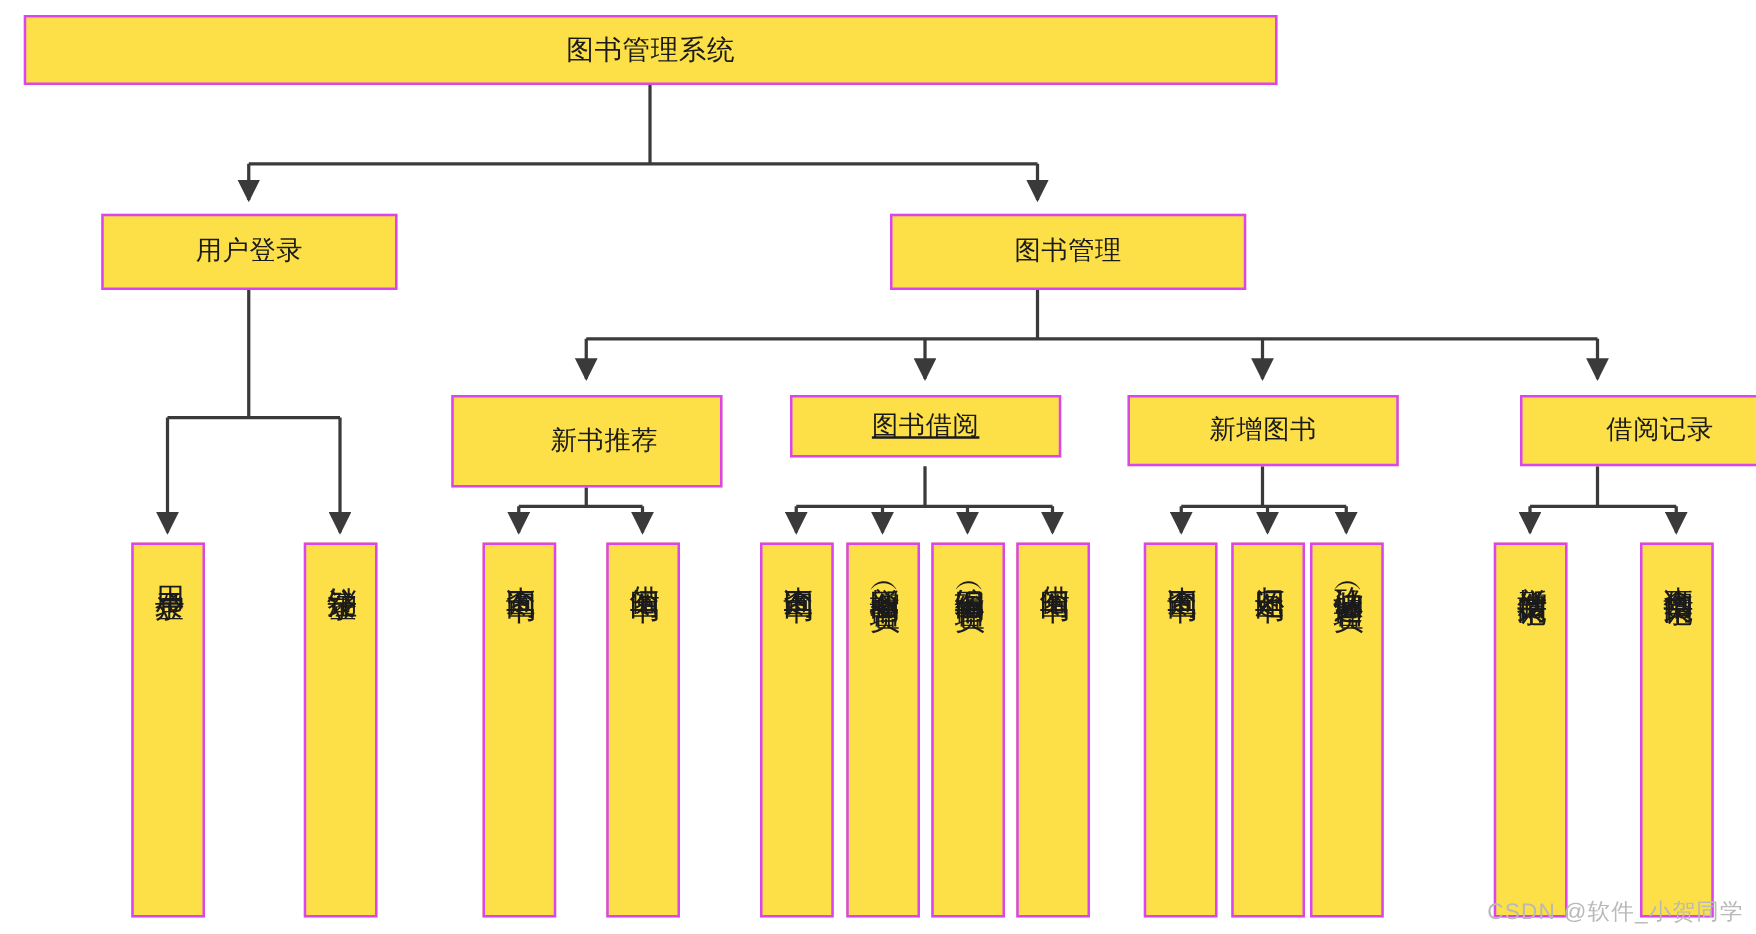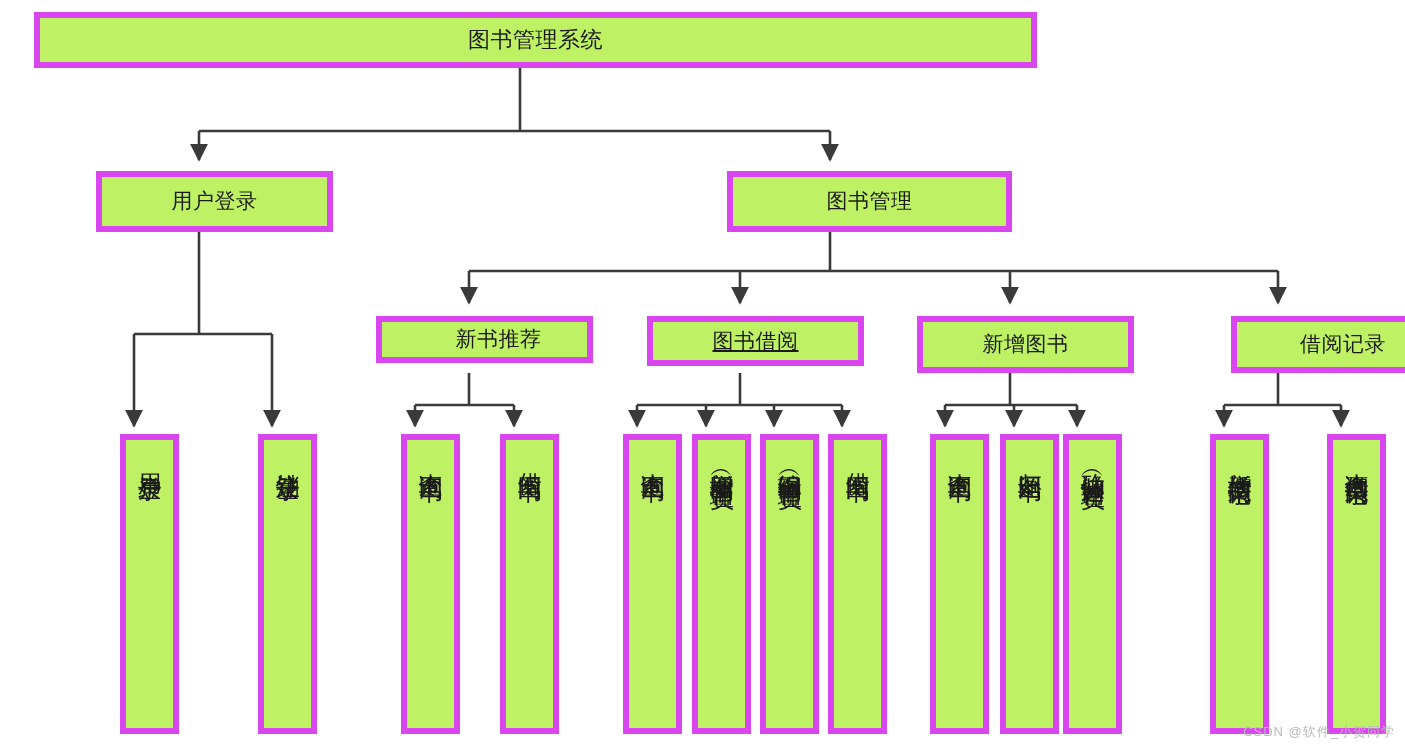"图书管理系统" .node { background: #bef264 -> #fde047; border: 6px solid #d946ef -> 2px solid #d946ef; margin-left: 15px -> none }
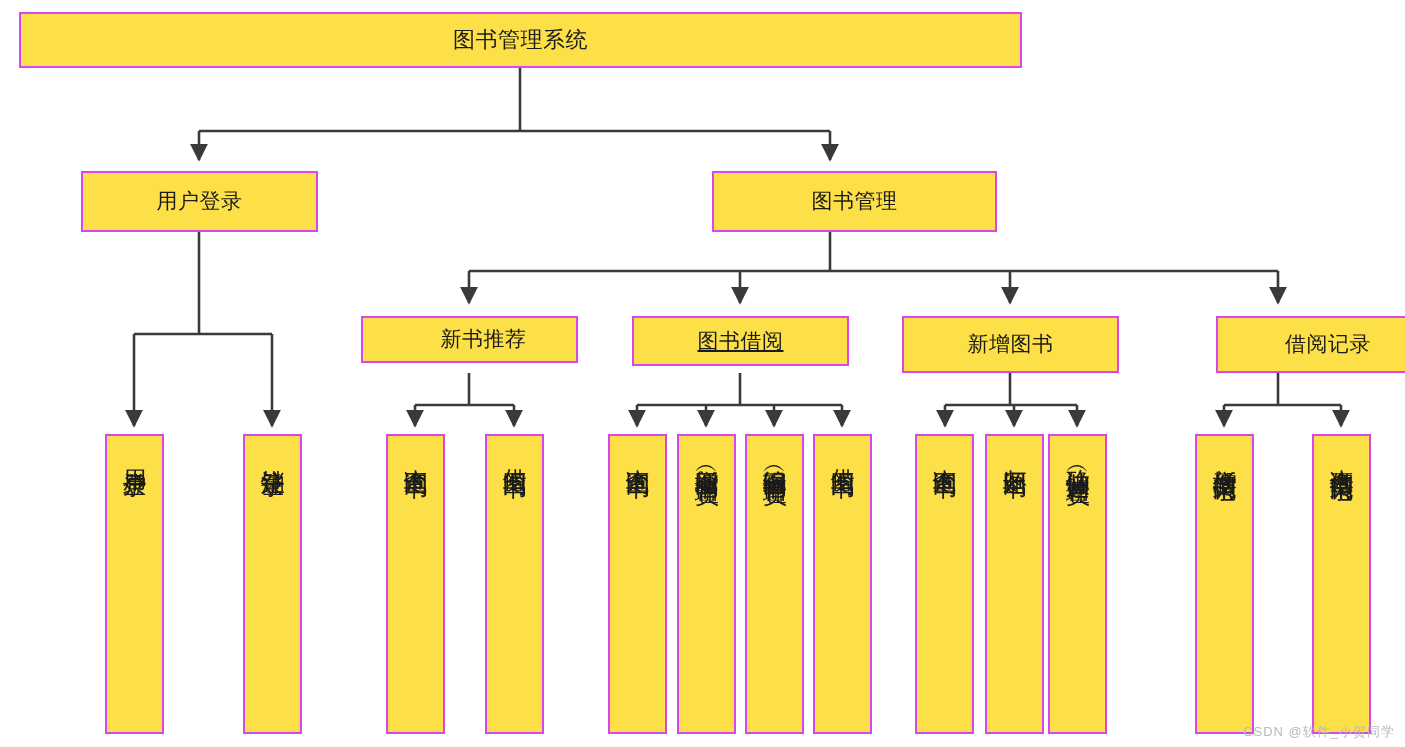"新书推荐" div.node { height: 47px -> 74px }
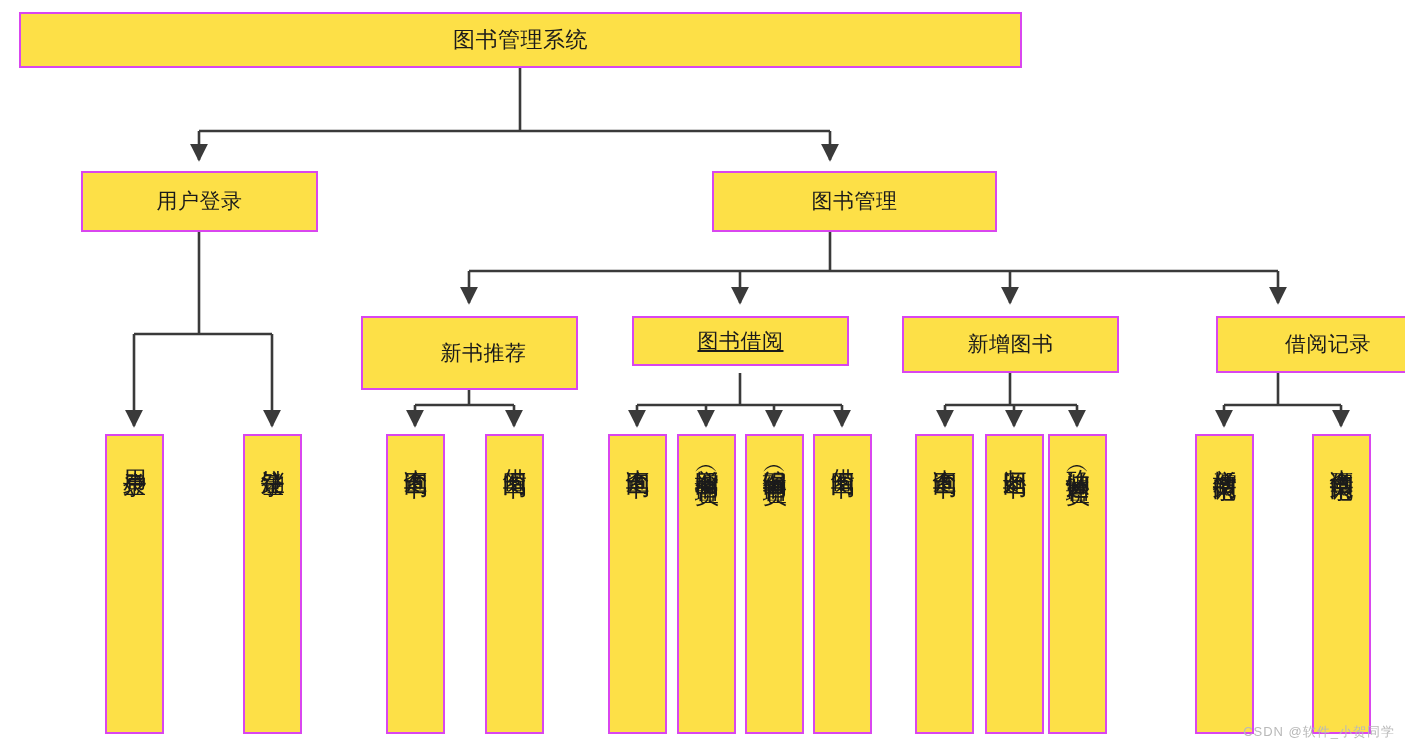"CSDN @软件_小贺同学" .watermark { font-size: 13px -> 18px }
